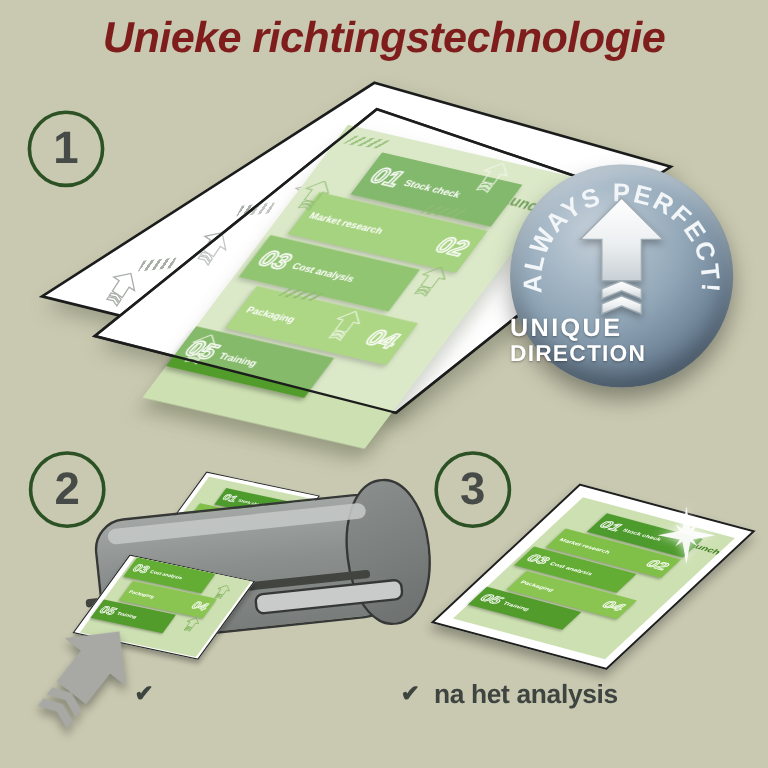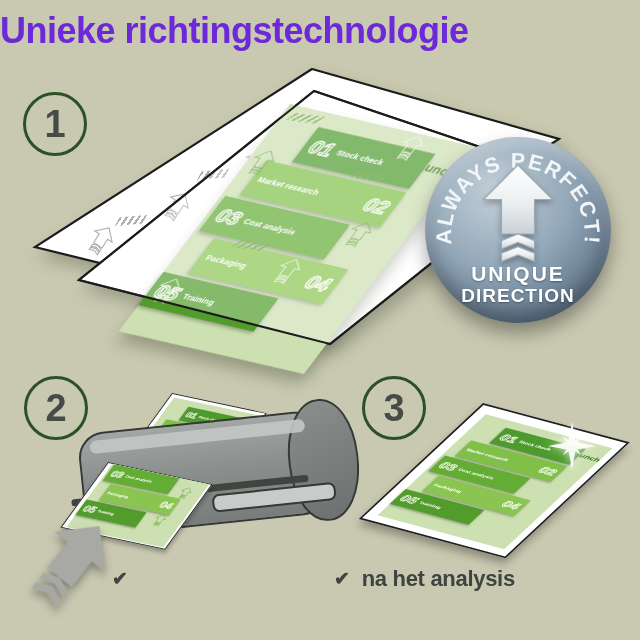"Unieke richtingstechnologie" .title { color: #6d28d9 -> #7f1d1d; font-style: none -> italic; text-align: none -> center }
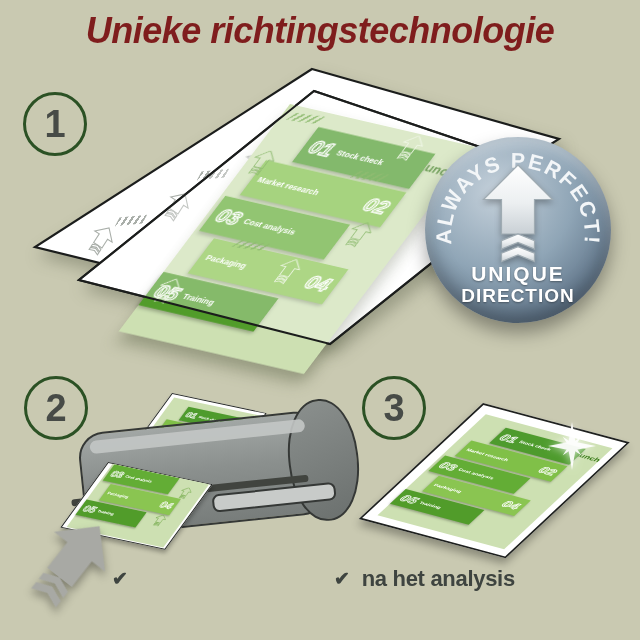"UNIQUE" .badge-lines { text-align: center -> none }
